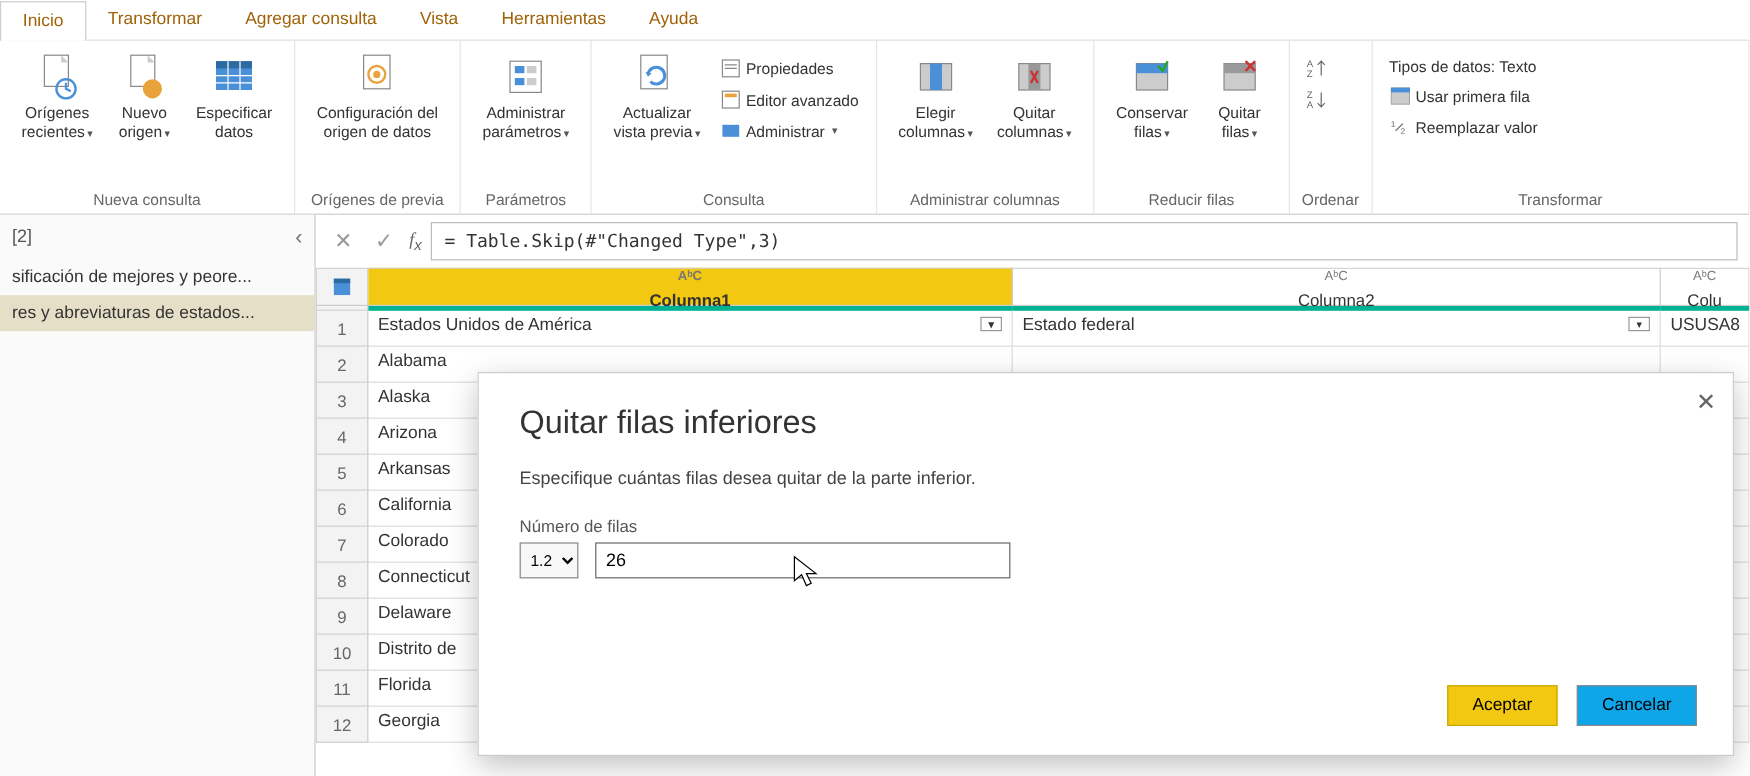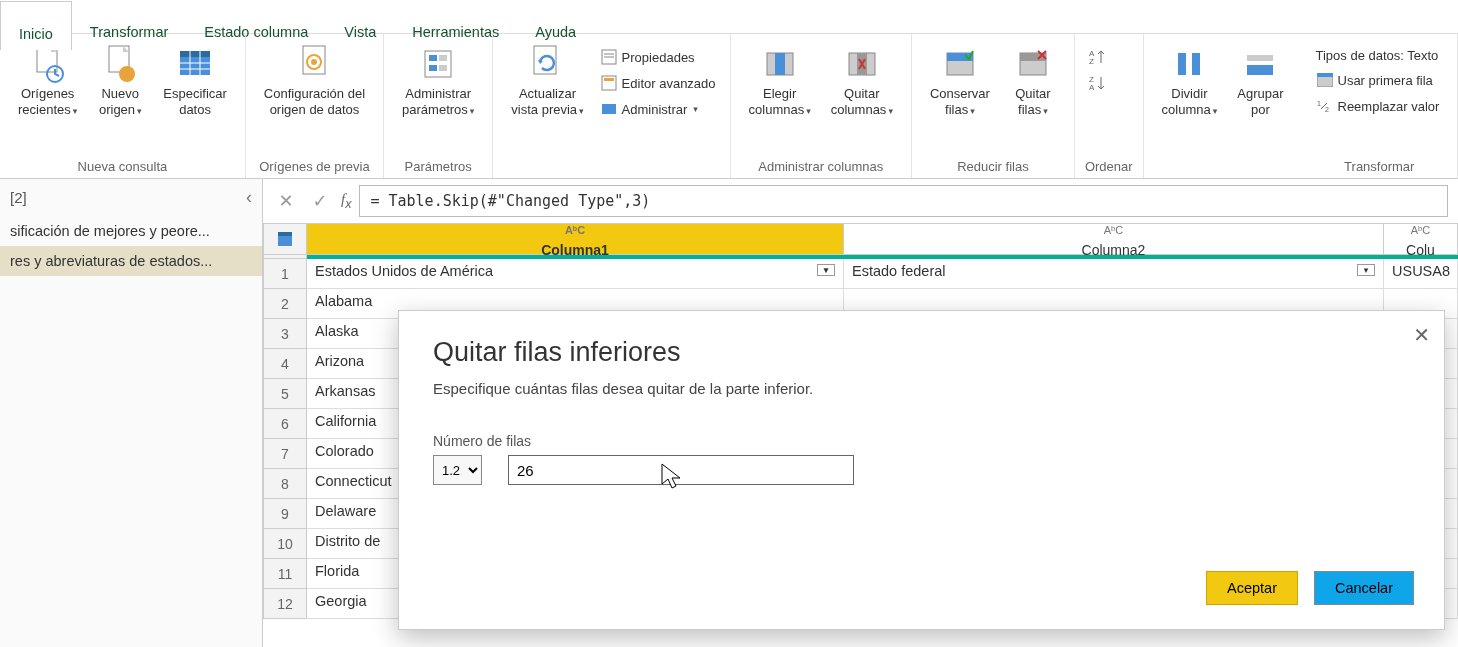"Inicio" .menu-item { color: #14532d -> #a16207; padding: 24px 18px -> 8px 18px }
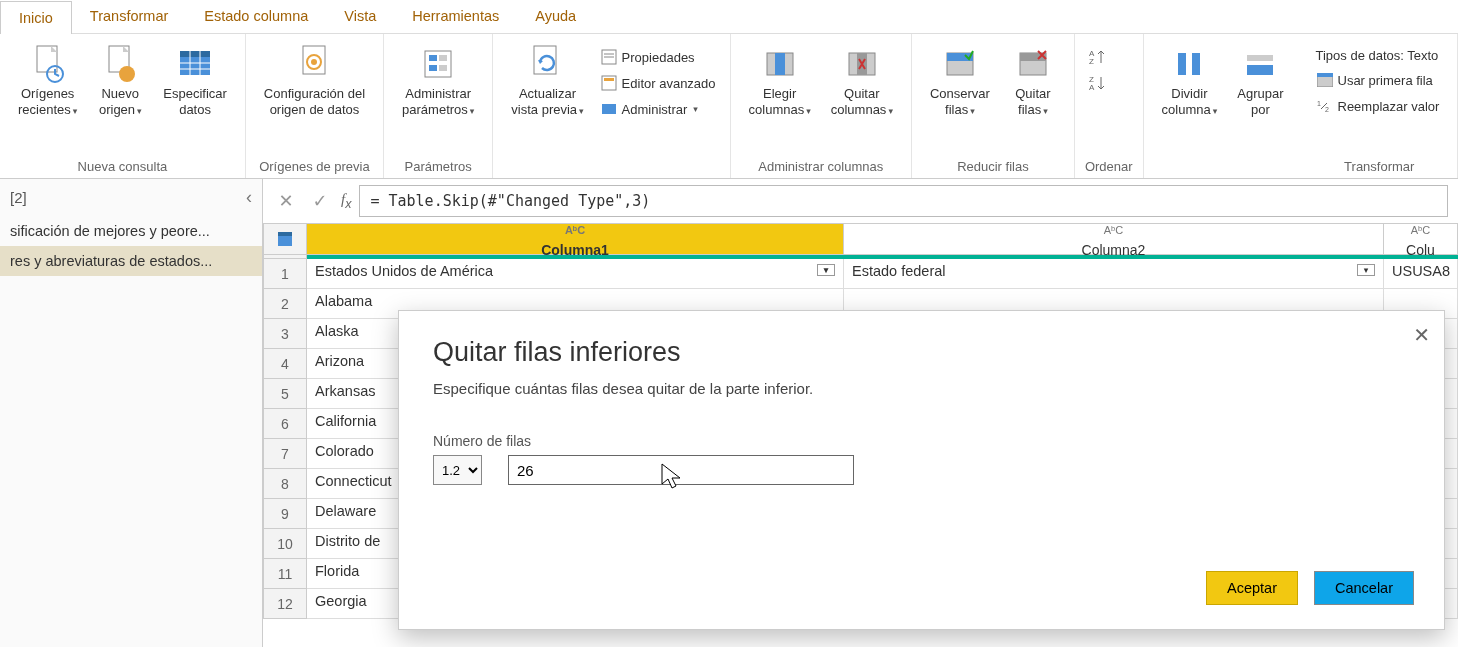"Estado columna" div.menu-item { text: Estado columna -> Agregar consulta }
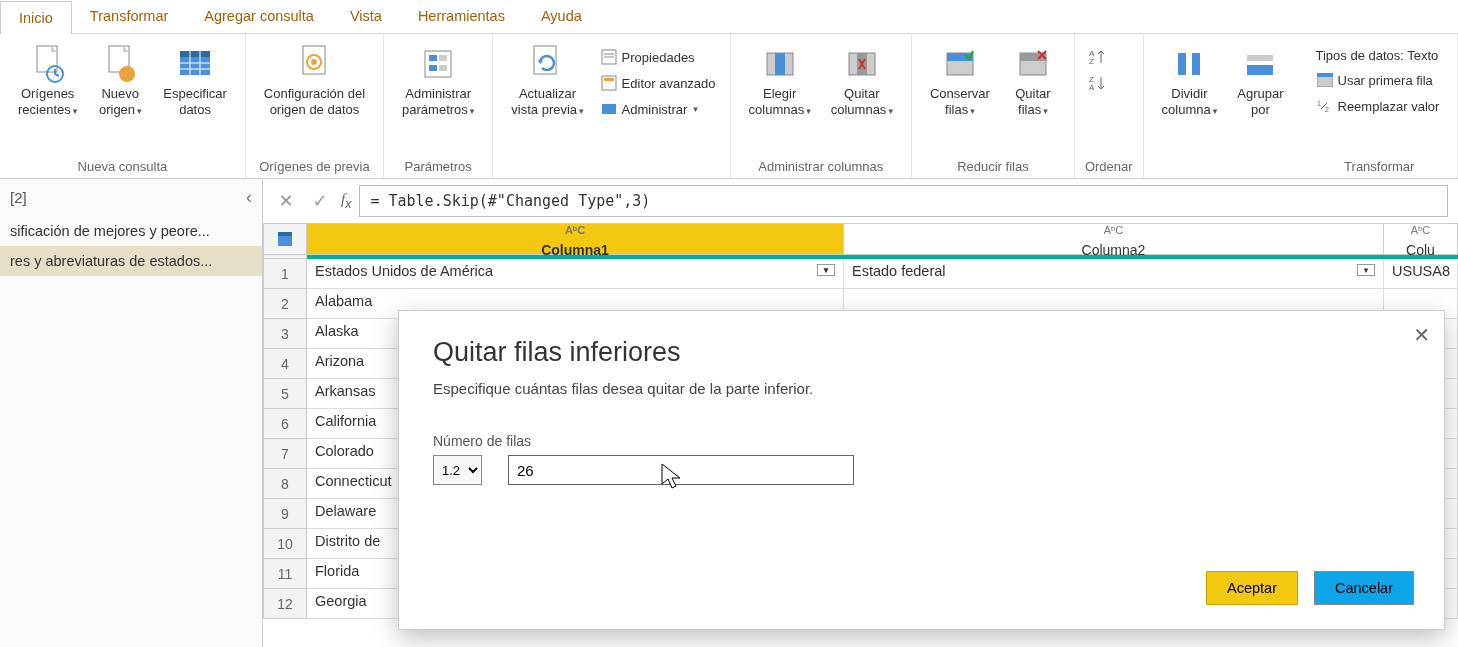"Dividir" div.ribbon-group { html: <div> <div> <div> <span> <svg> <rect></rect> <rect></rect> </svg> </span> <span>Dividir columna</span> </div> <div> <span> <svg> <rect></rect> <rect></rect> </svg> </span> <span>Agrupar por</span> </div> </div> <div></div> </div> -> none }
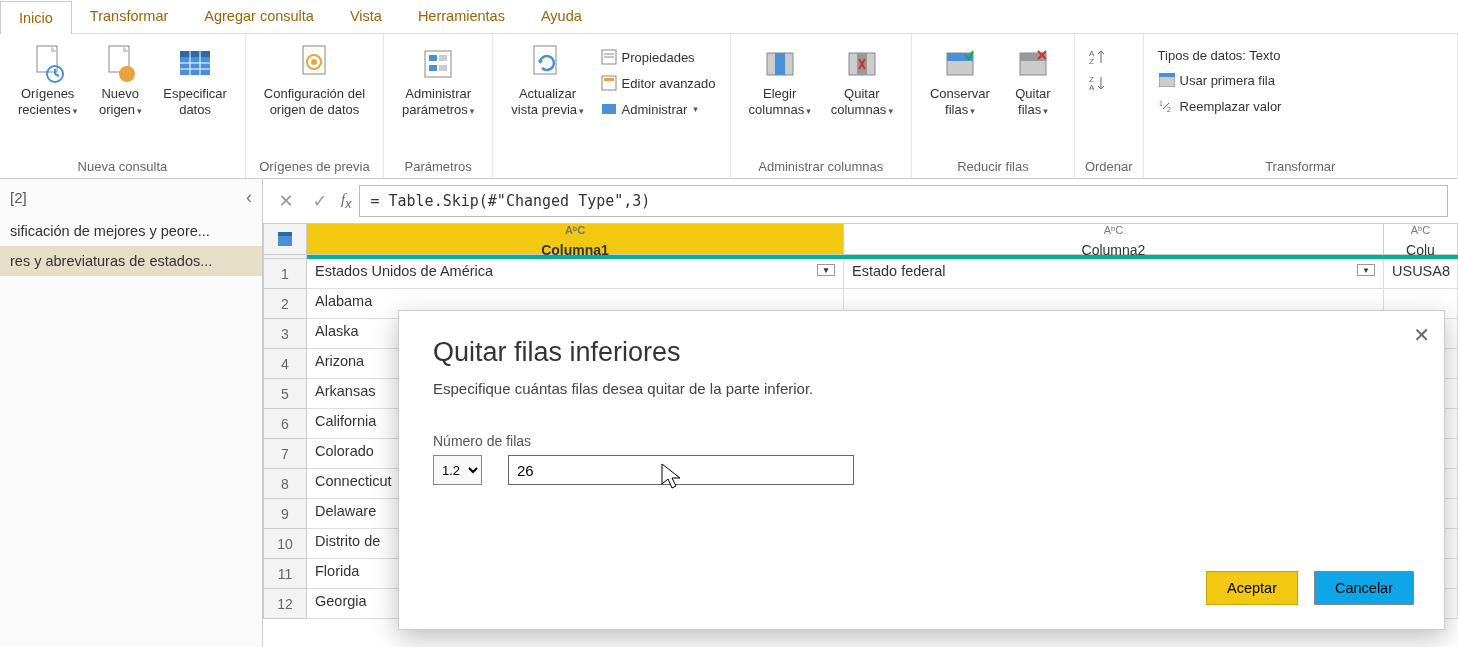"Consulta" div.group-label { html: none -> <div>Consulta</div> }
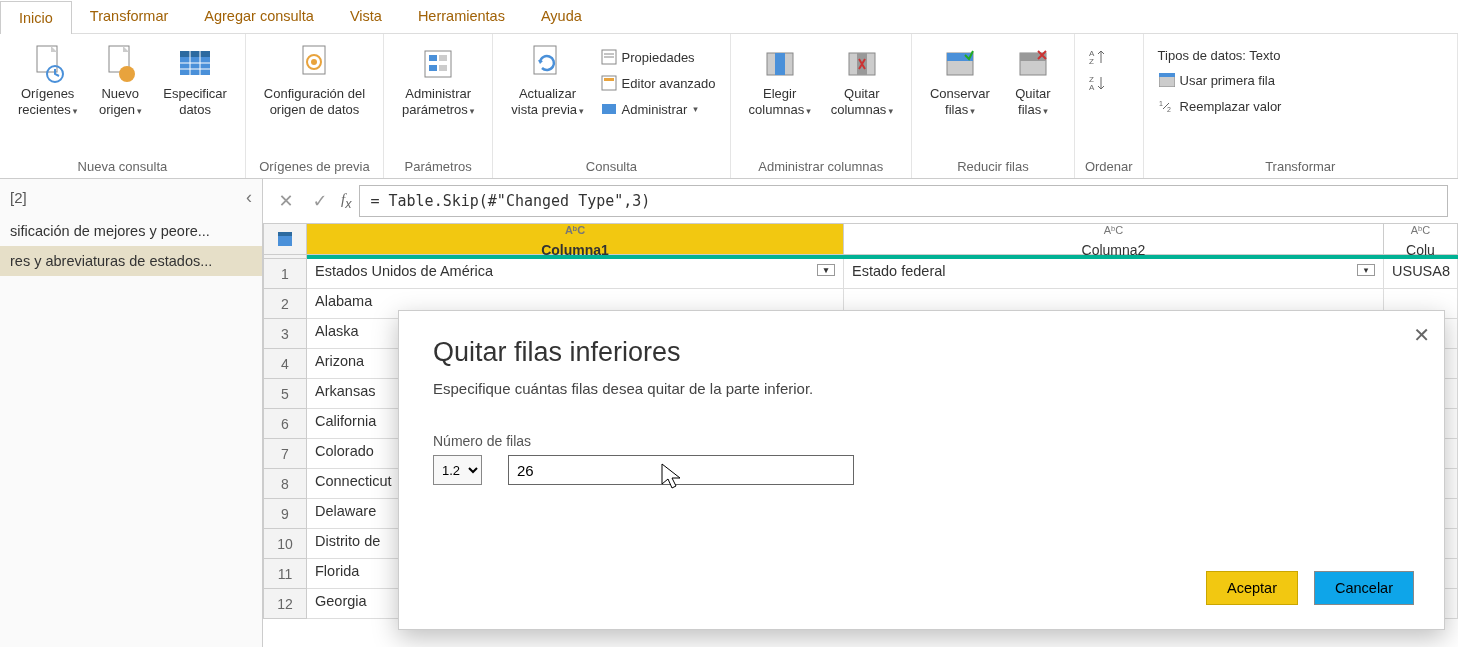"Quitar filas inferiores" .dialog h1 { margin-bottom: 12px -> 22px }
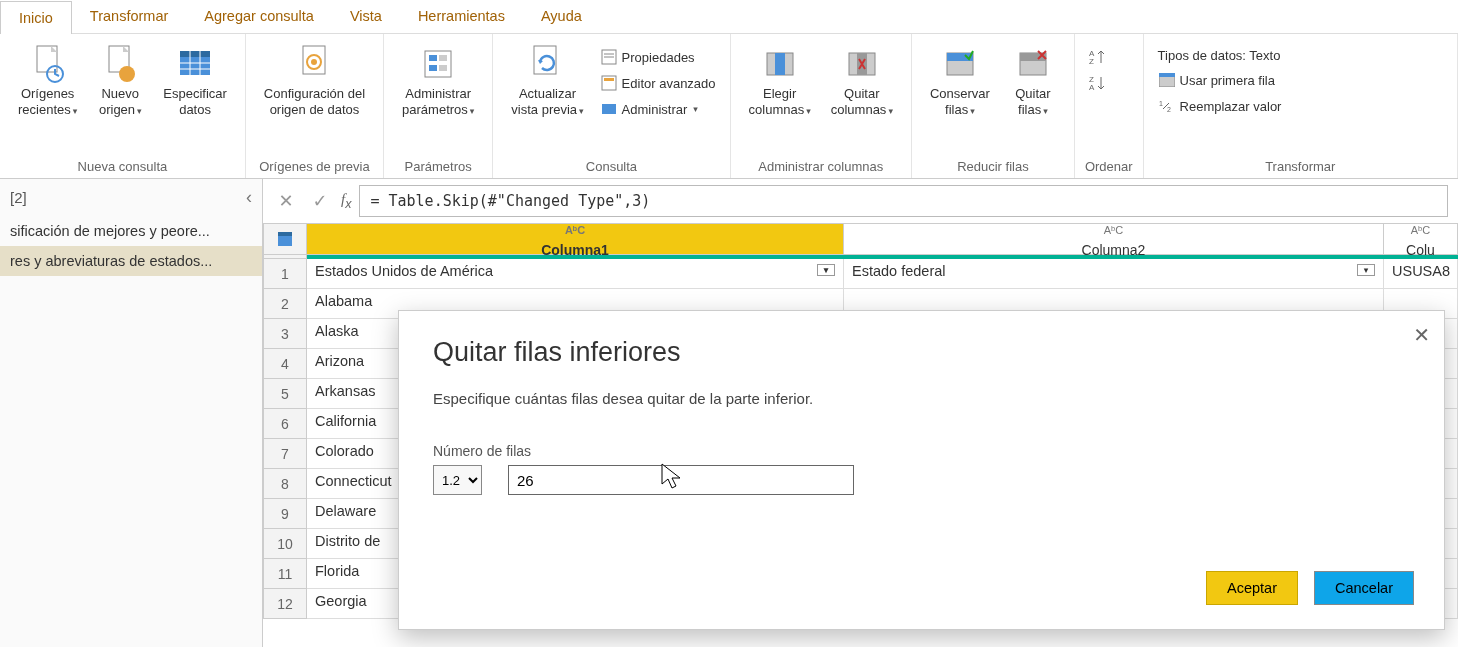"Especifique cuántas filas desea quitar" .dialog .desc { margin-bottom: 36px -> 23px }
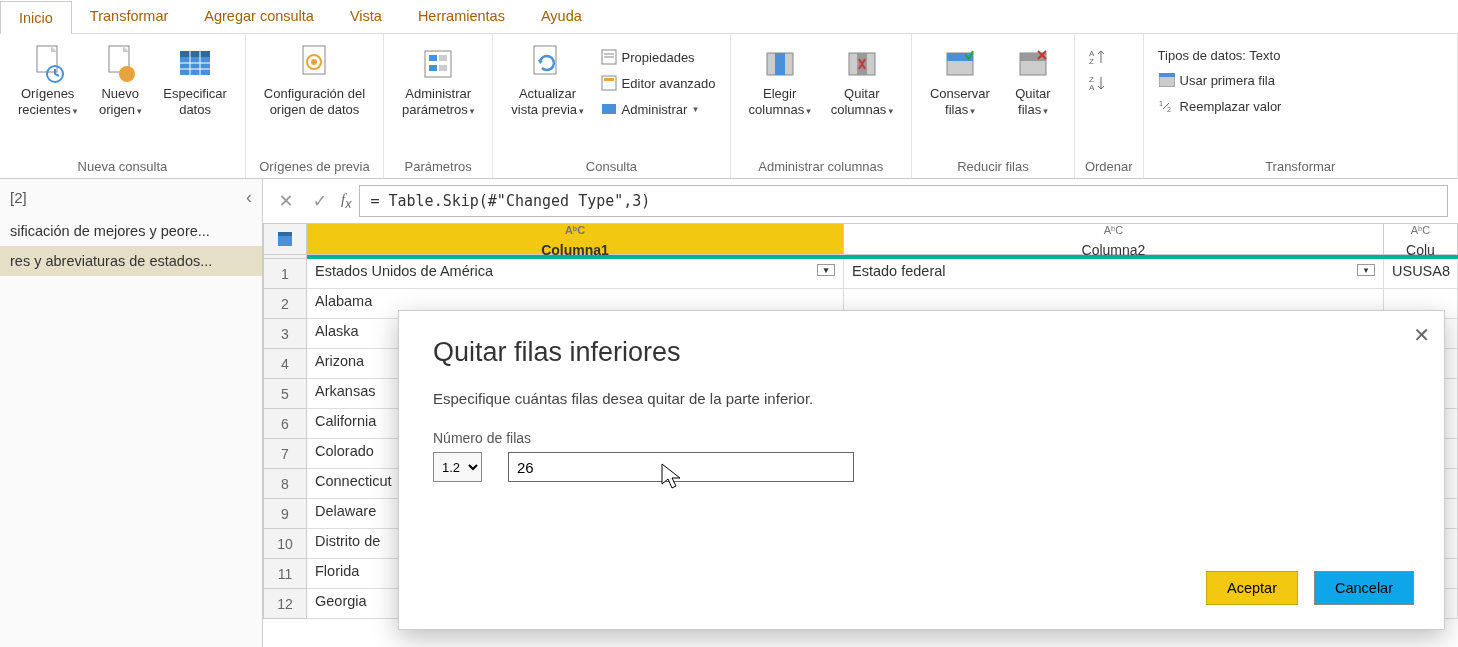"1.2" .dialog .field-row { gap: 26px -> 14px }
